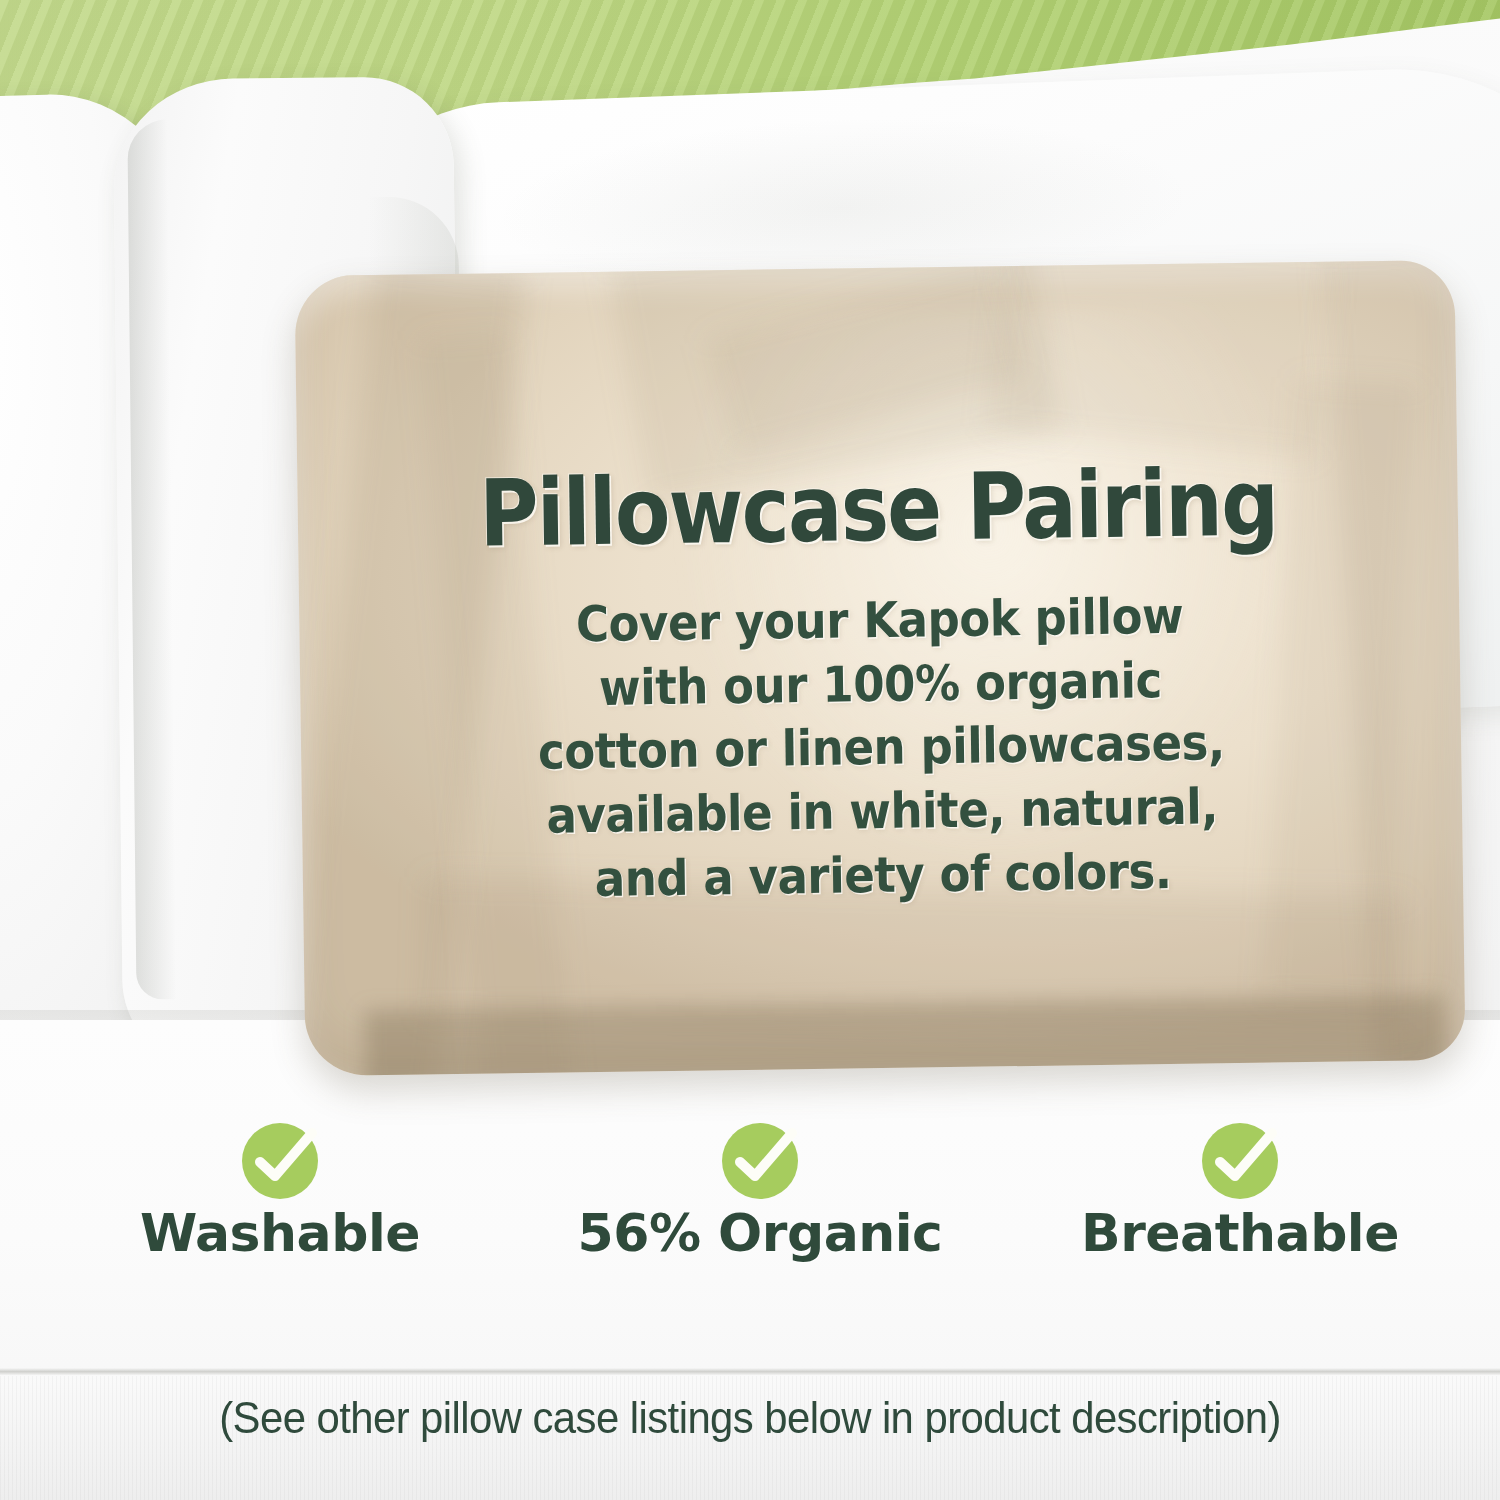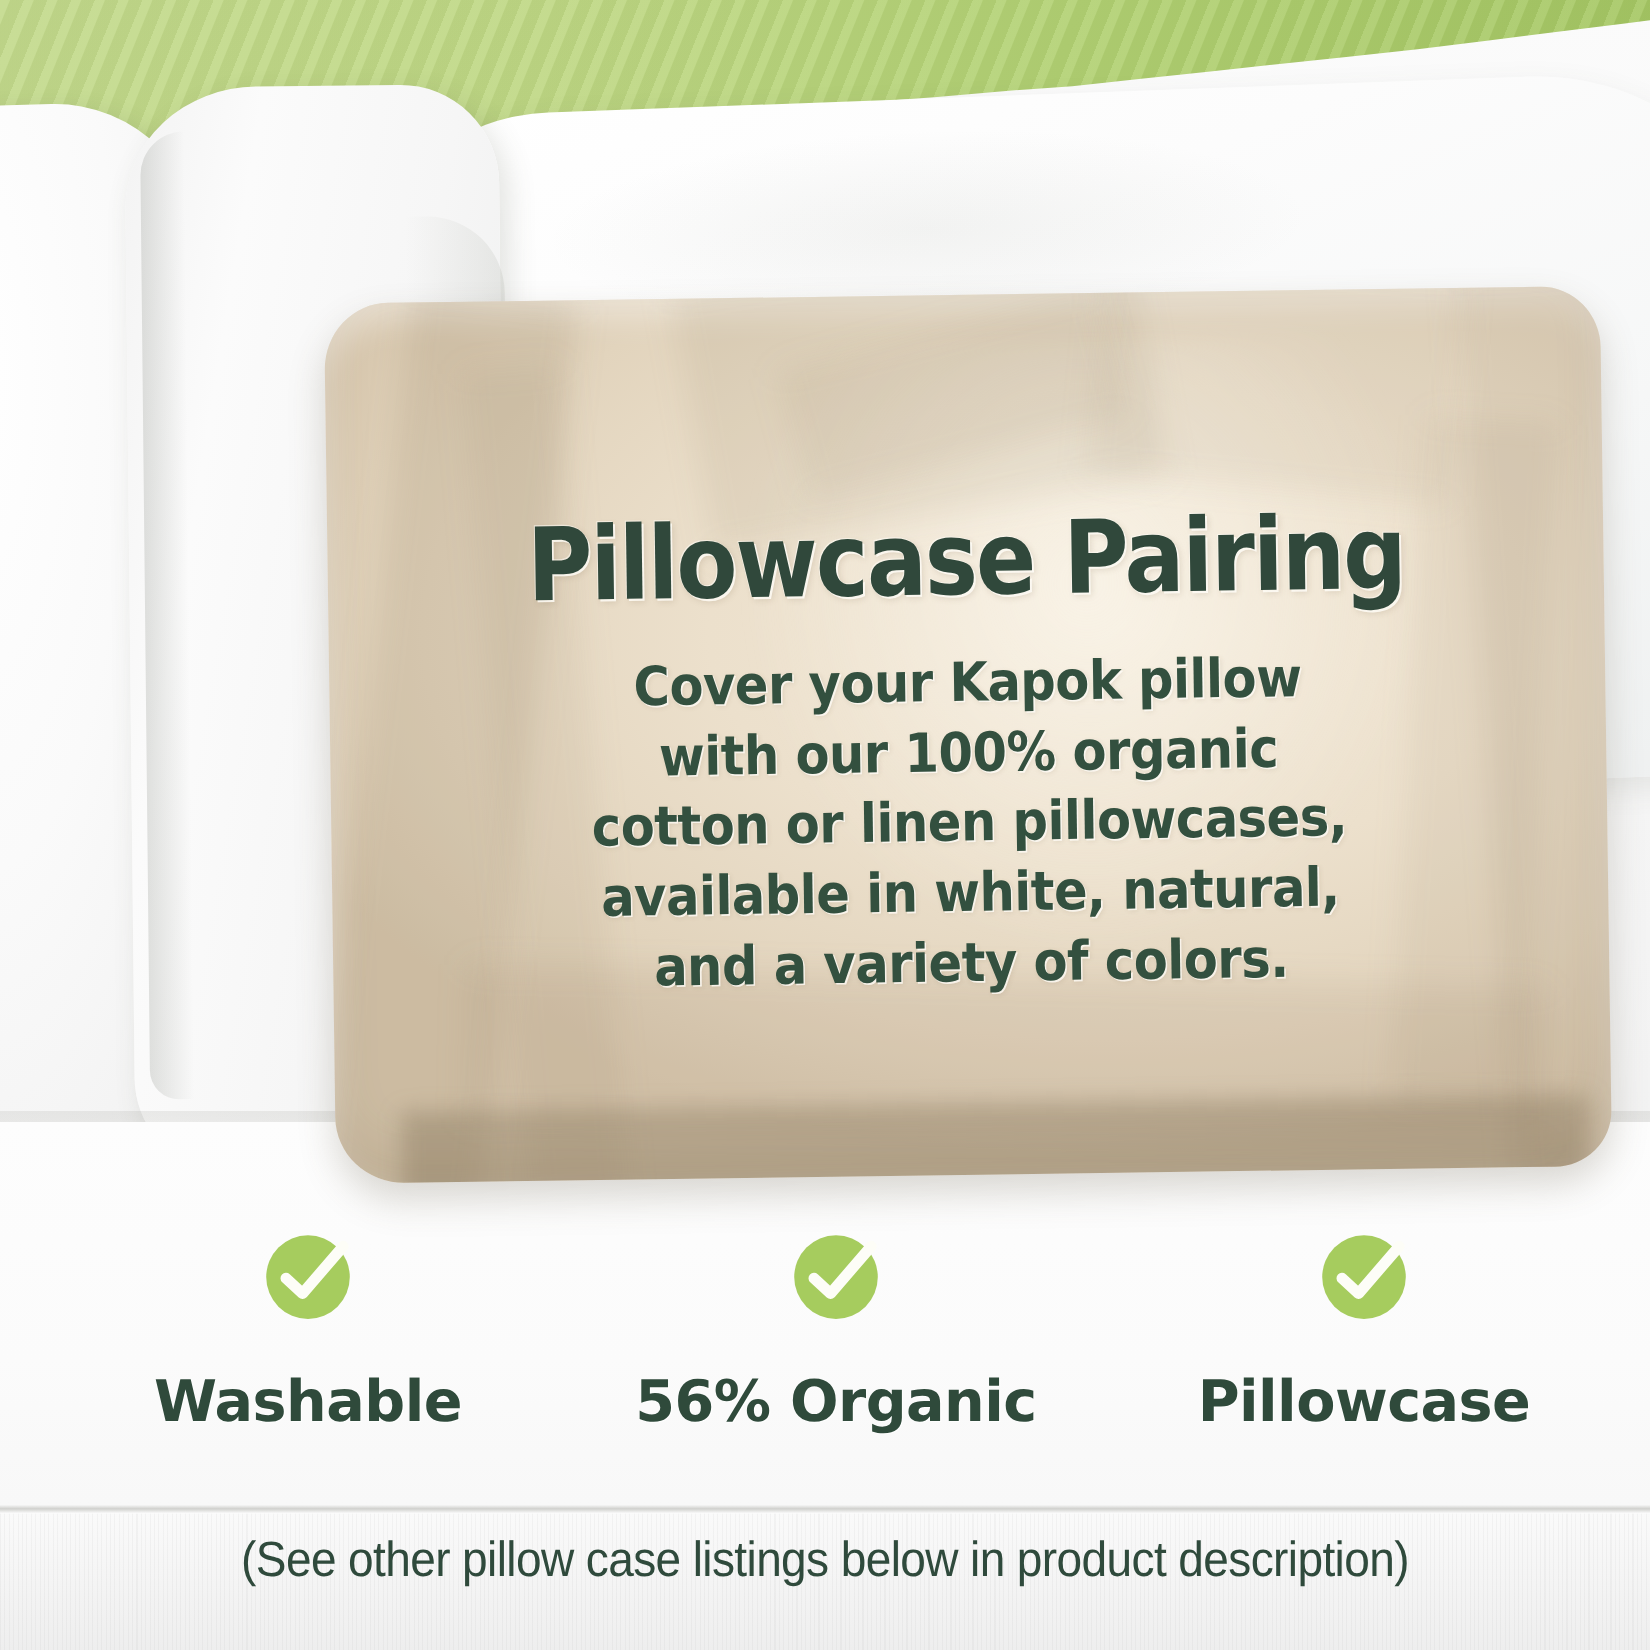"Washable" .feature-label { margin-top: 42px -> none }
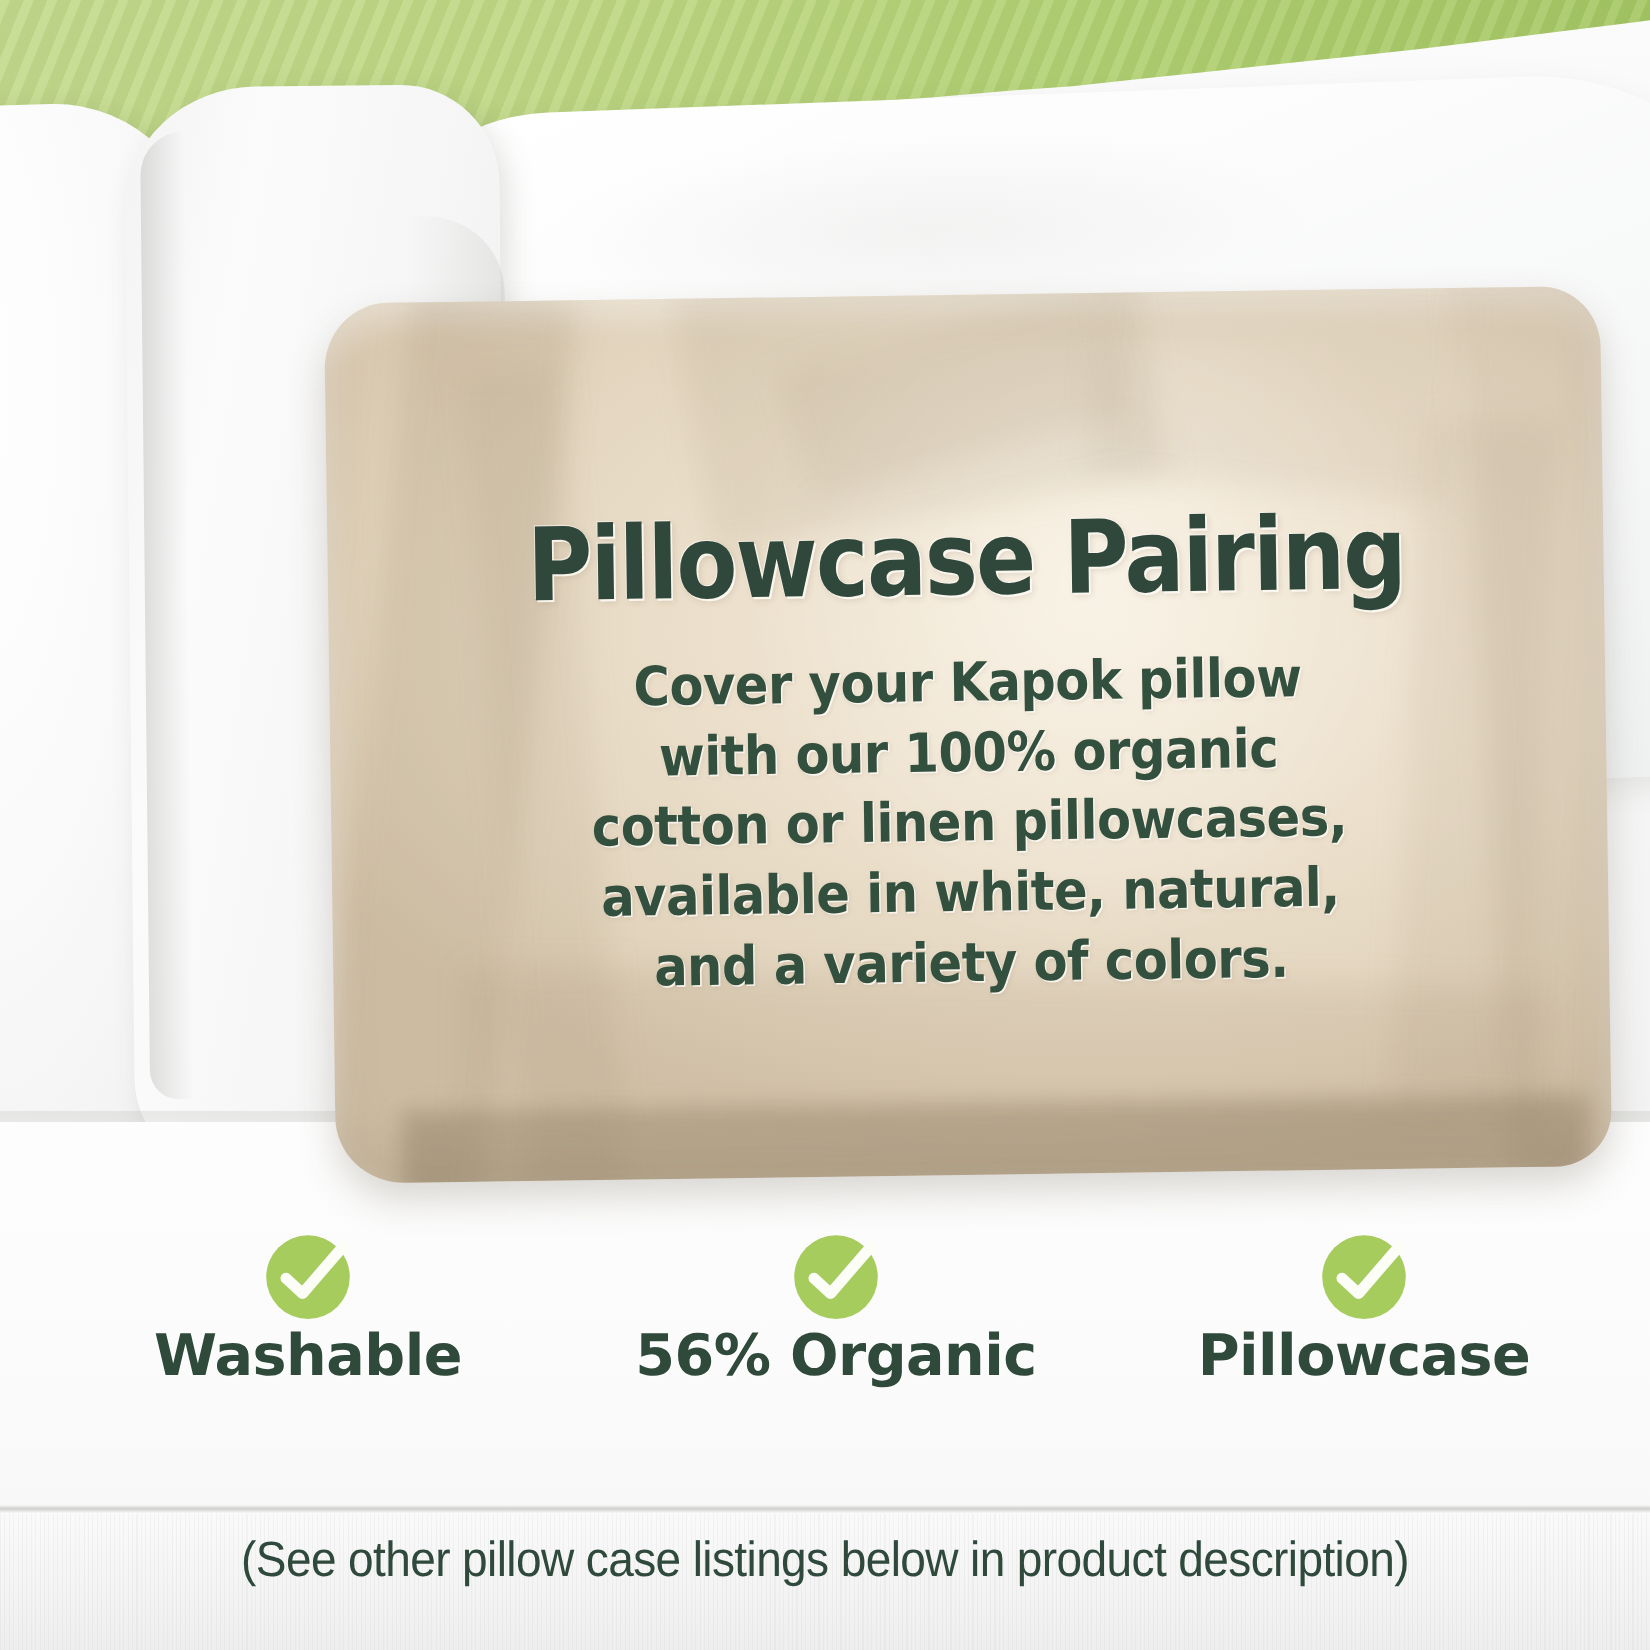"Pillowcase" div.feature-label { text: Pillowcase -> Breathable }
